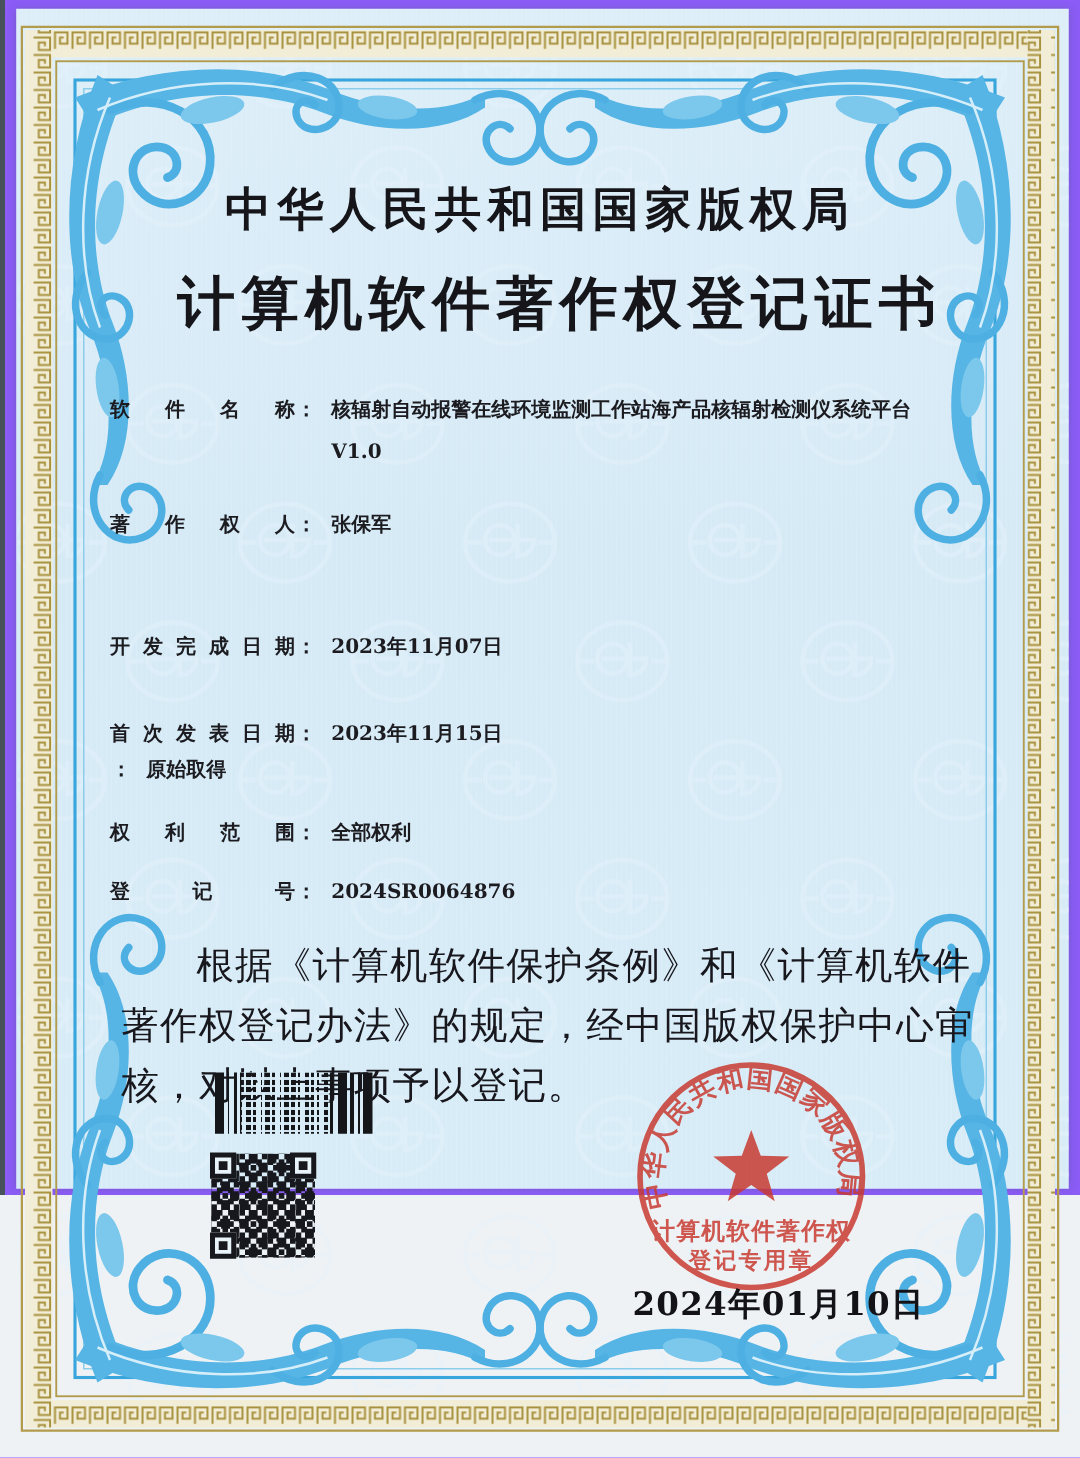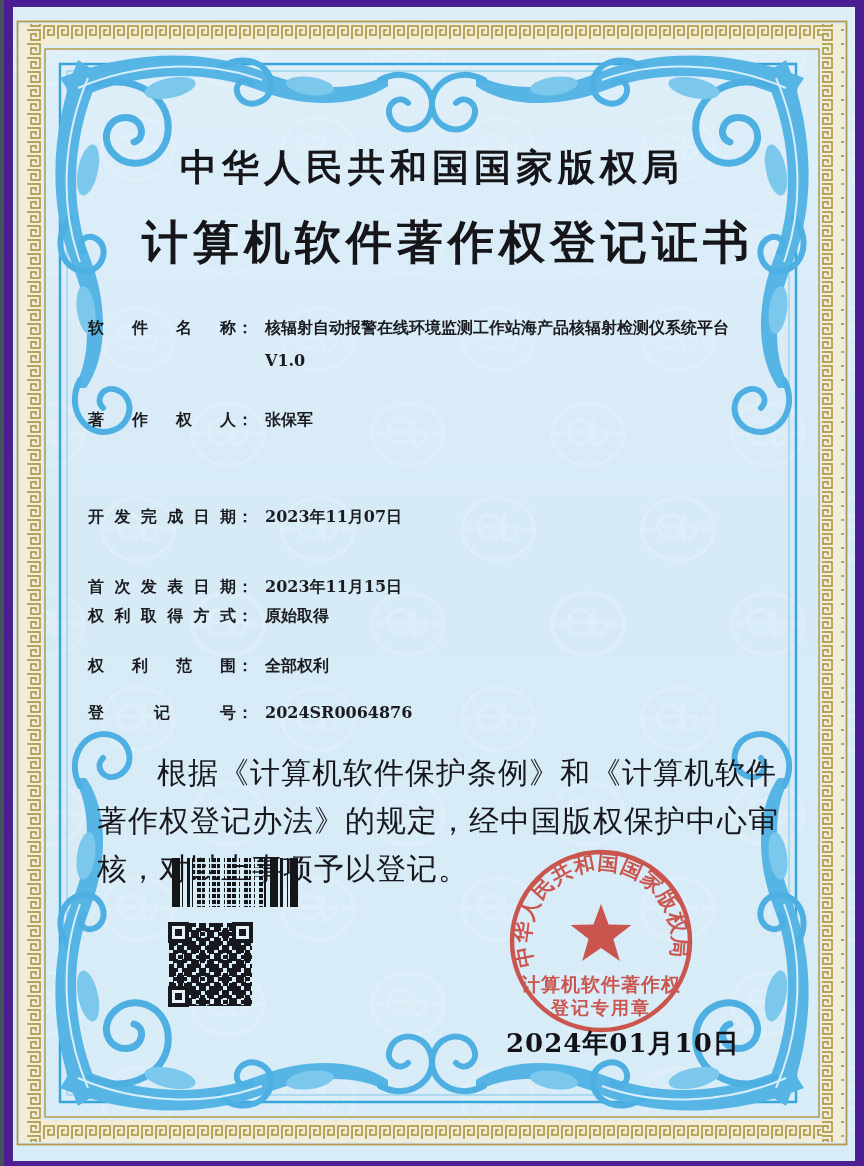"中华人民共和国国家版权局" .page { background: #4c1d95 -> #8b5cf6; height: 1166px -> 956px }
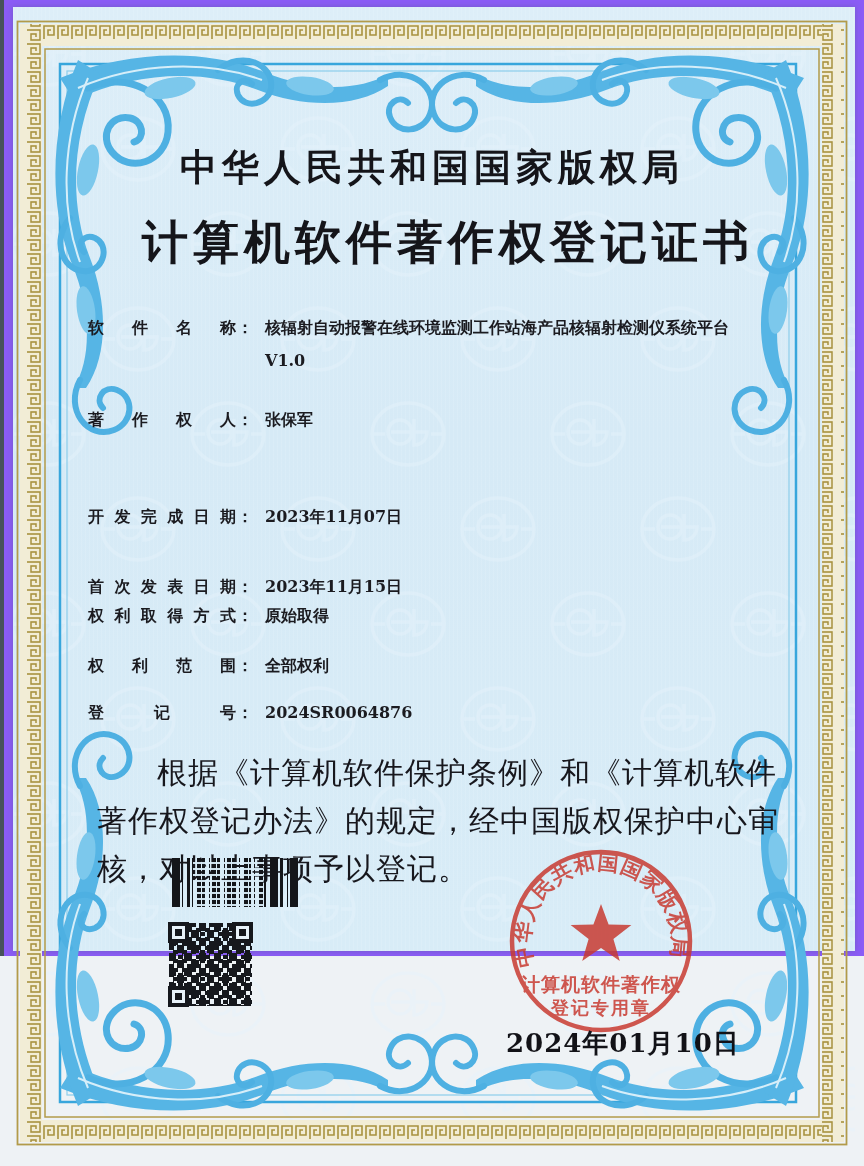"权利取得方式" span.lbl { html: <span>权利取得方式</span> -> none }
